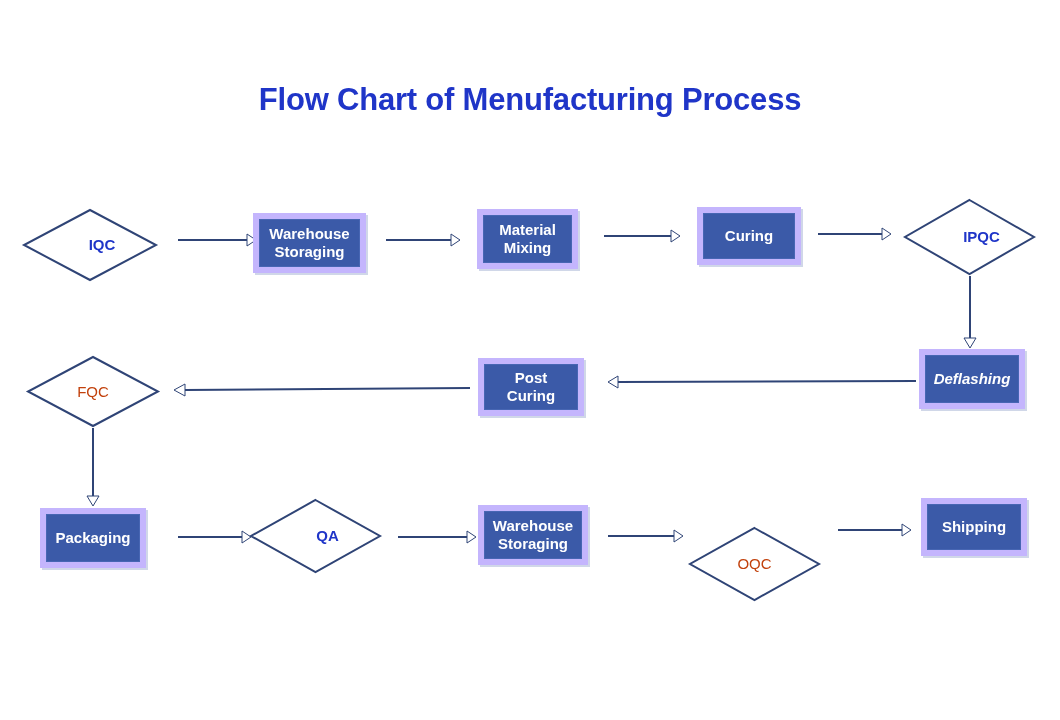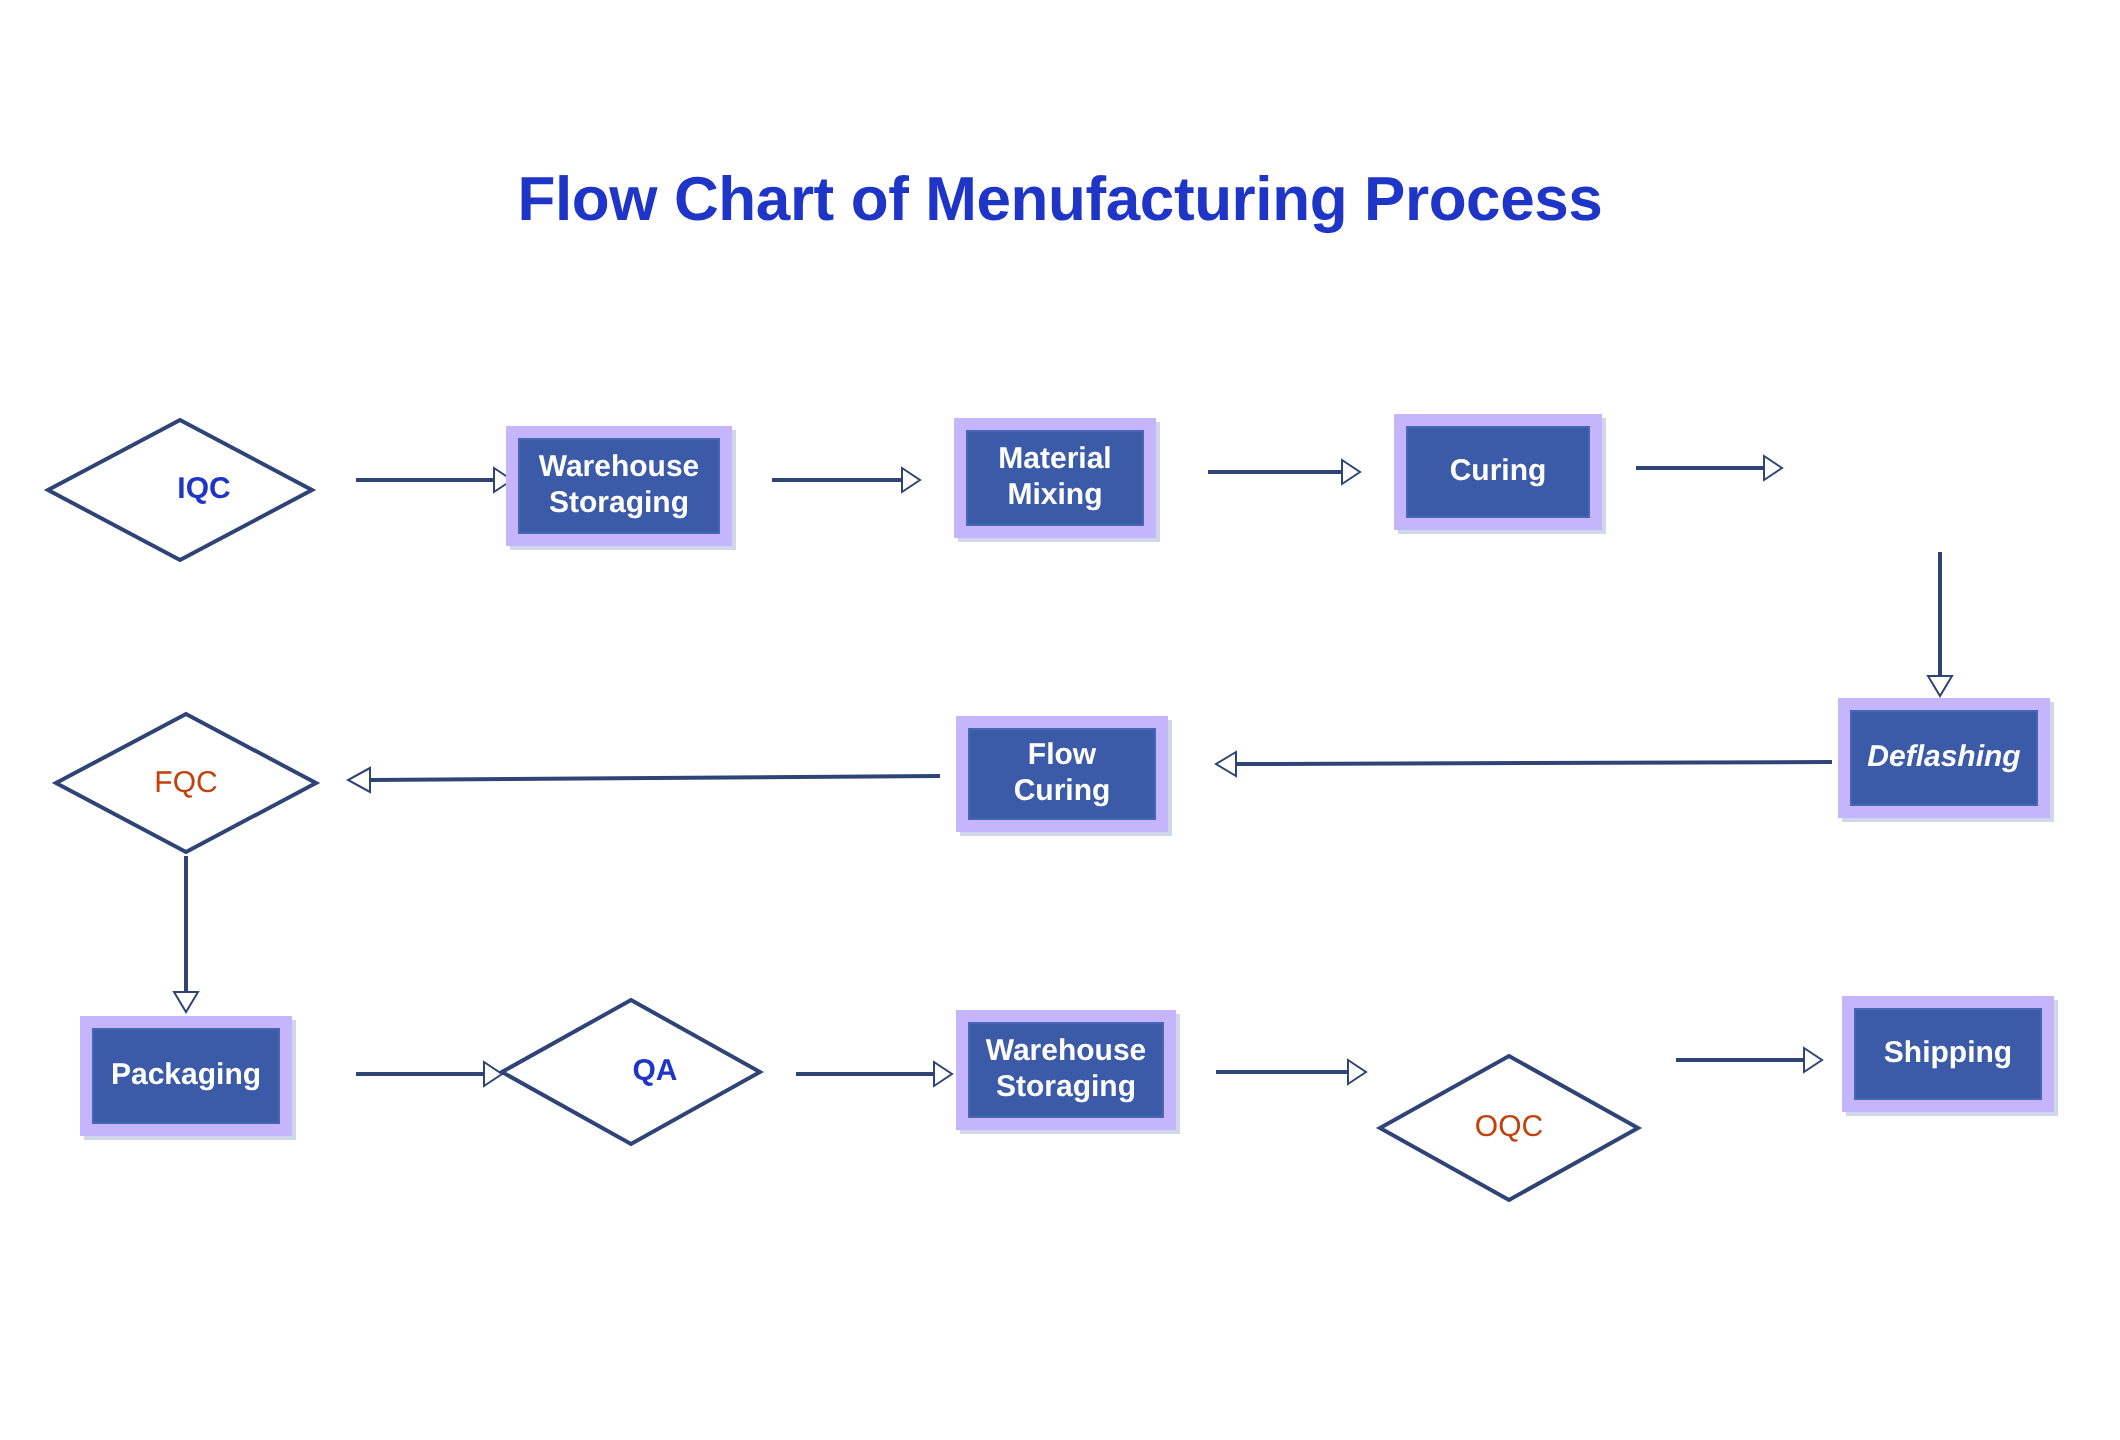"IPQC" div.node { html: none -> <div> <svg> <polygon></polygon> </svg> <span>IPQC</span> </div> }
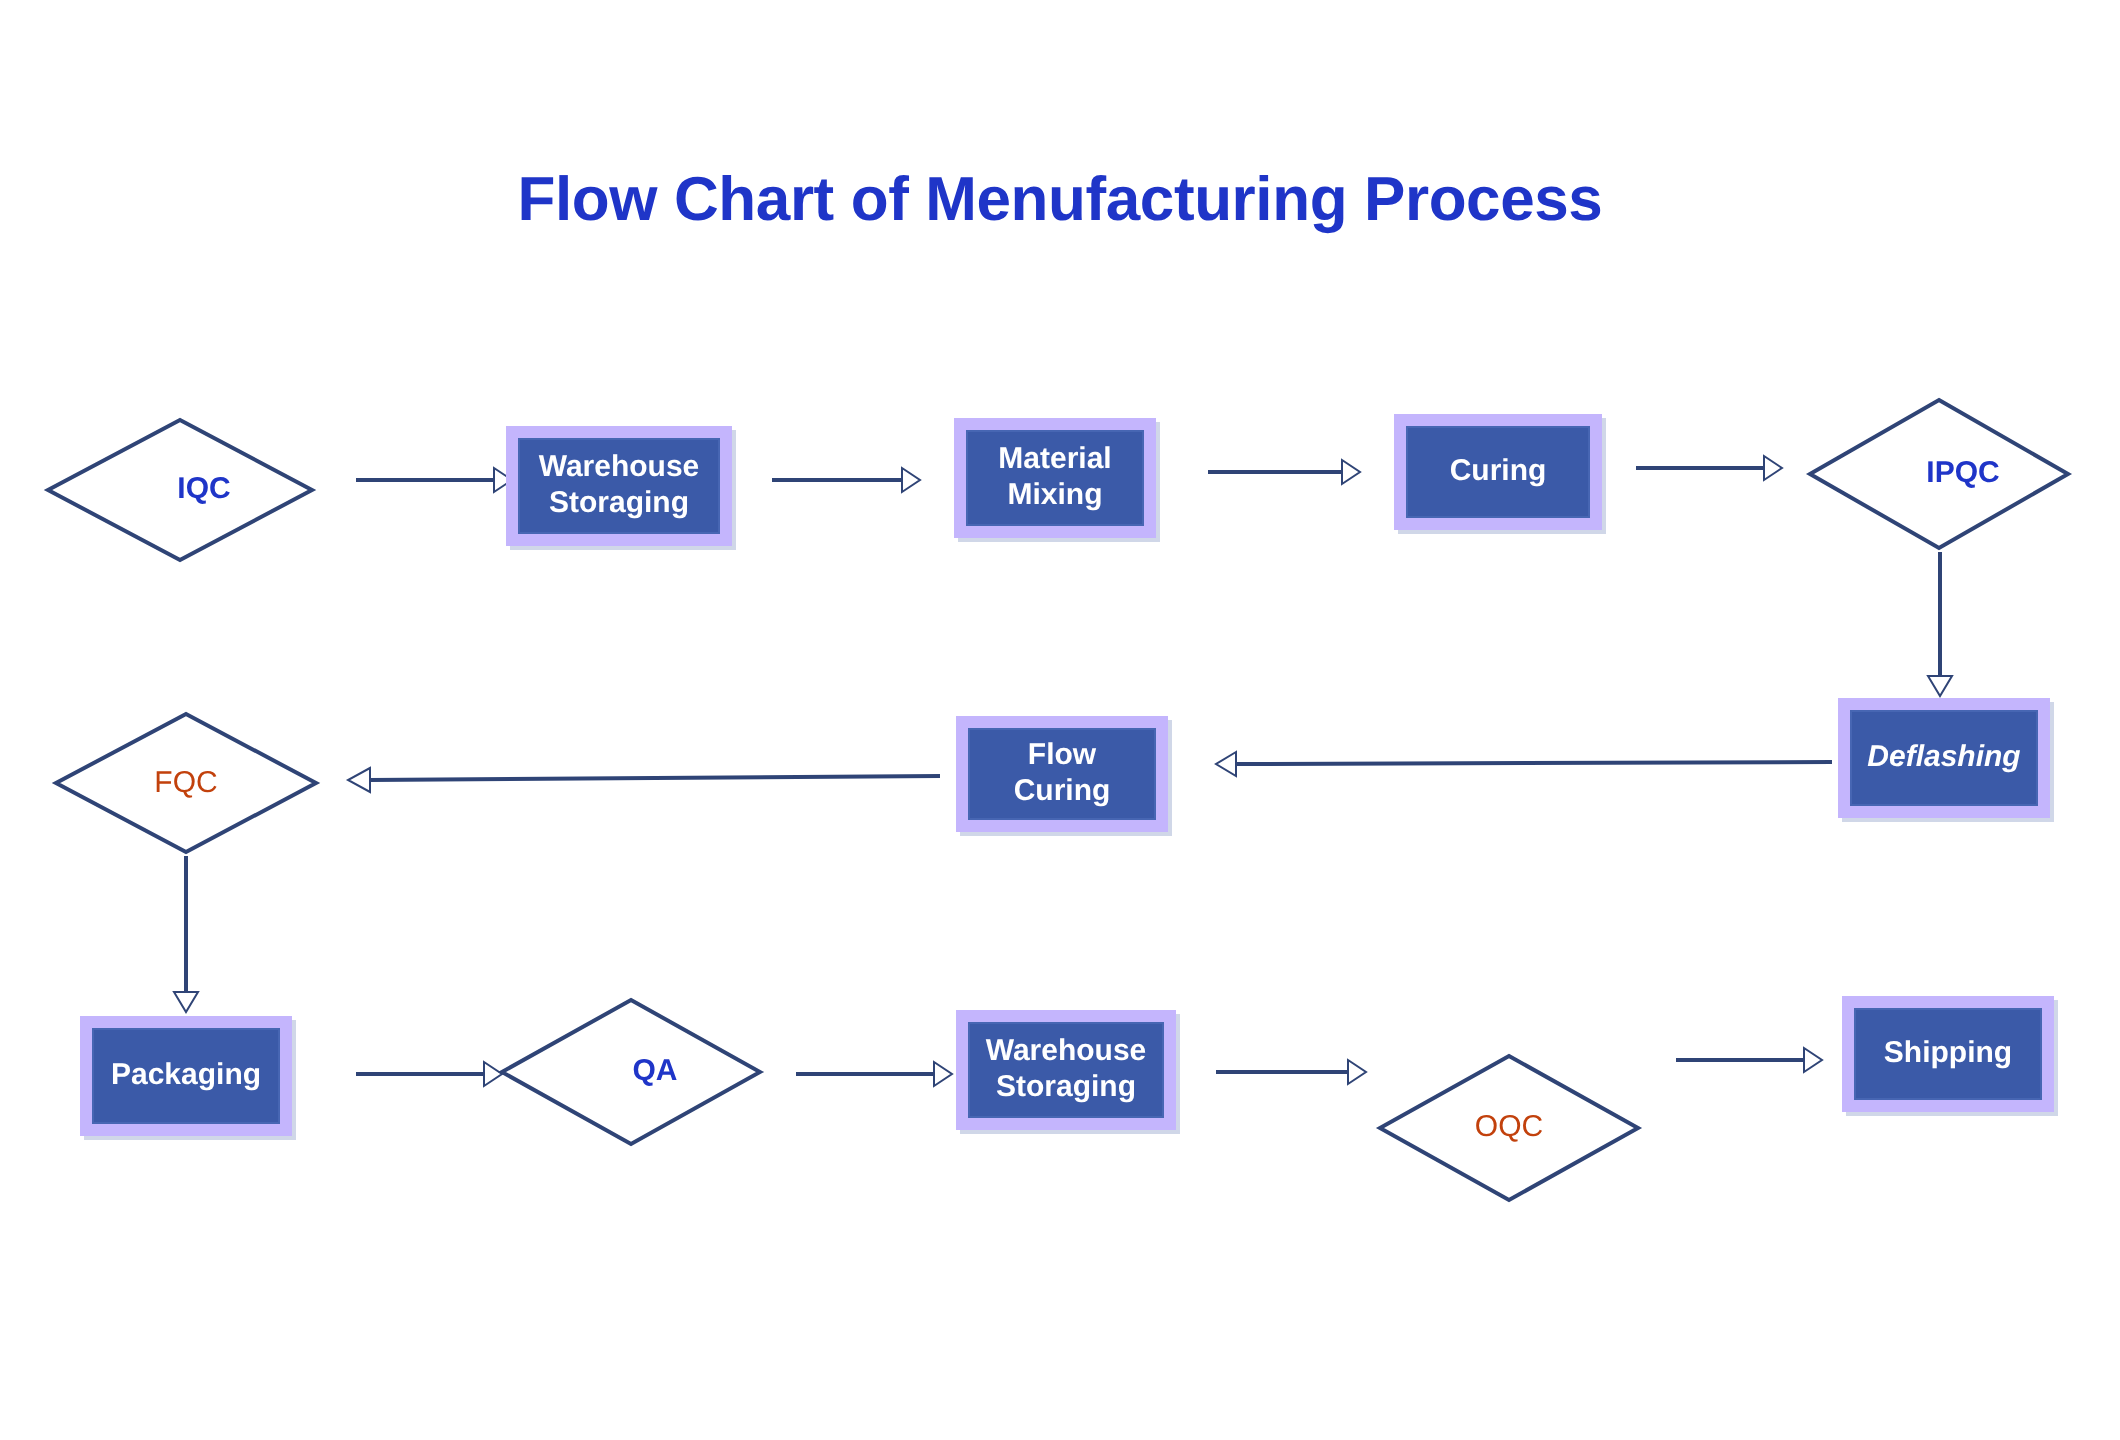"Flow" span { text: Flow -> Post }
